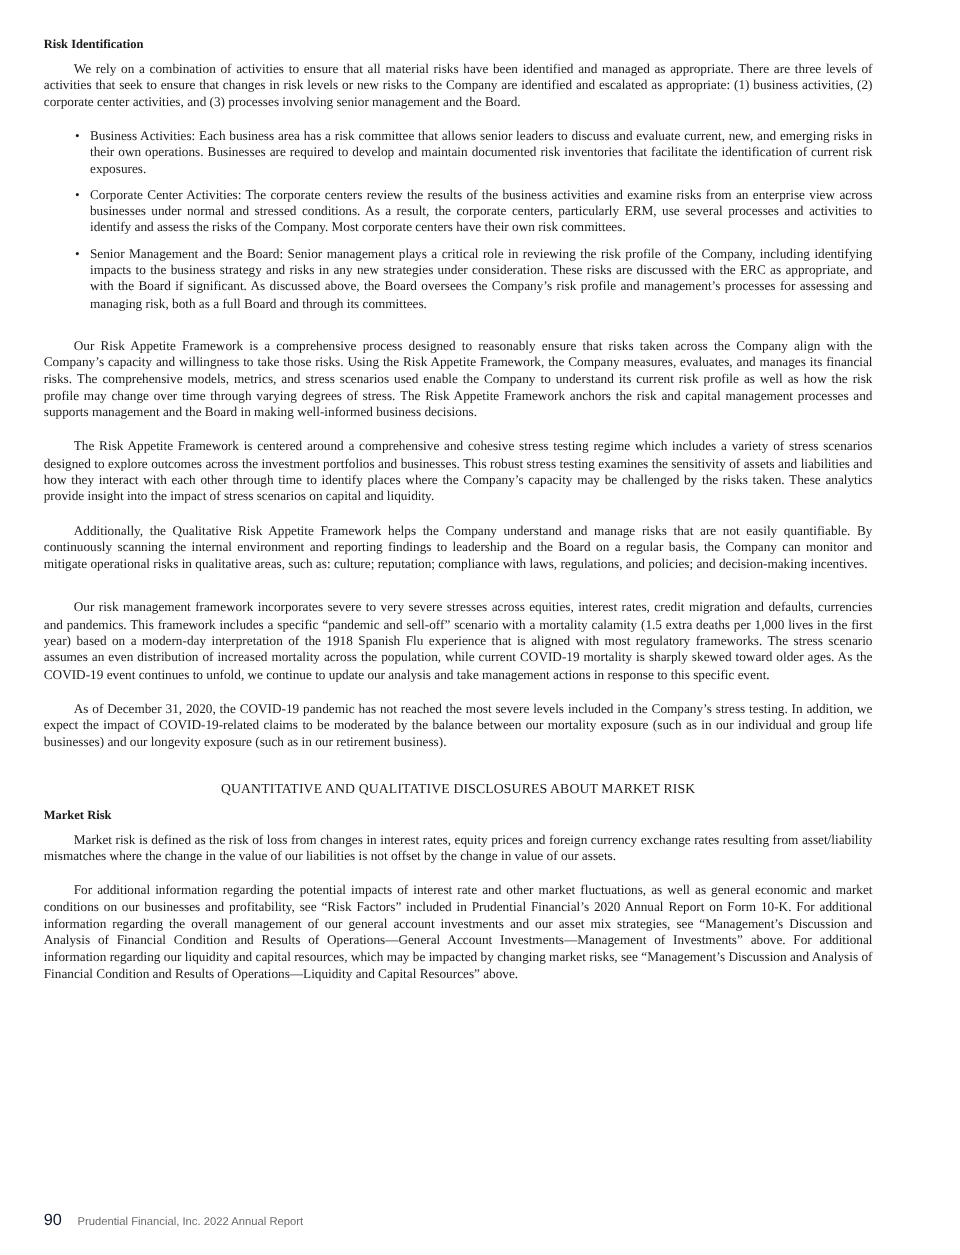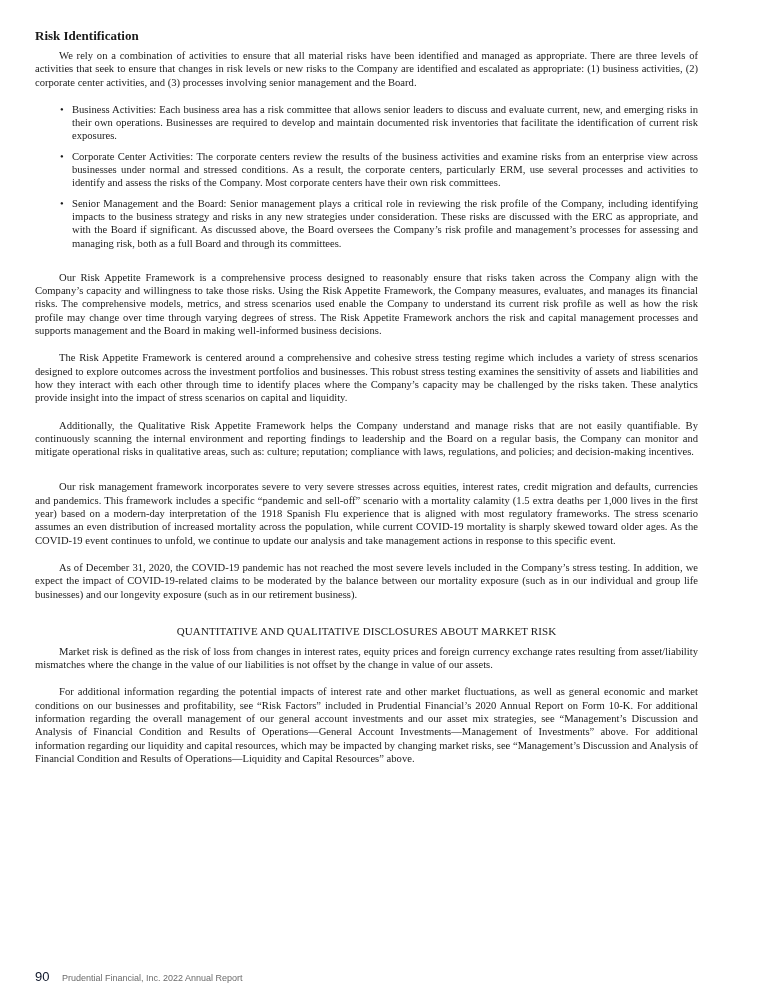"Risk Identification" h2.sec { font-size: 13px -> 10px }
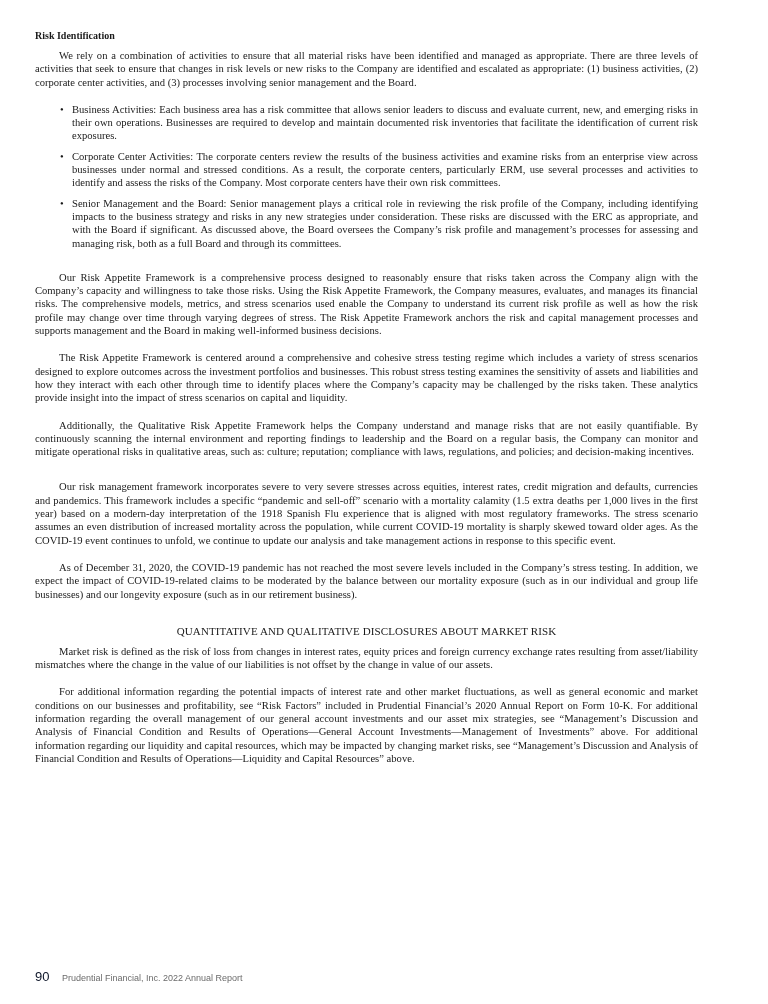"Market Risk" h2.sec { html: none -> <h2>Market Risk</h2> }
